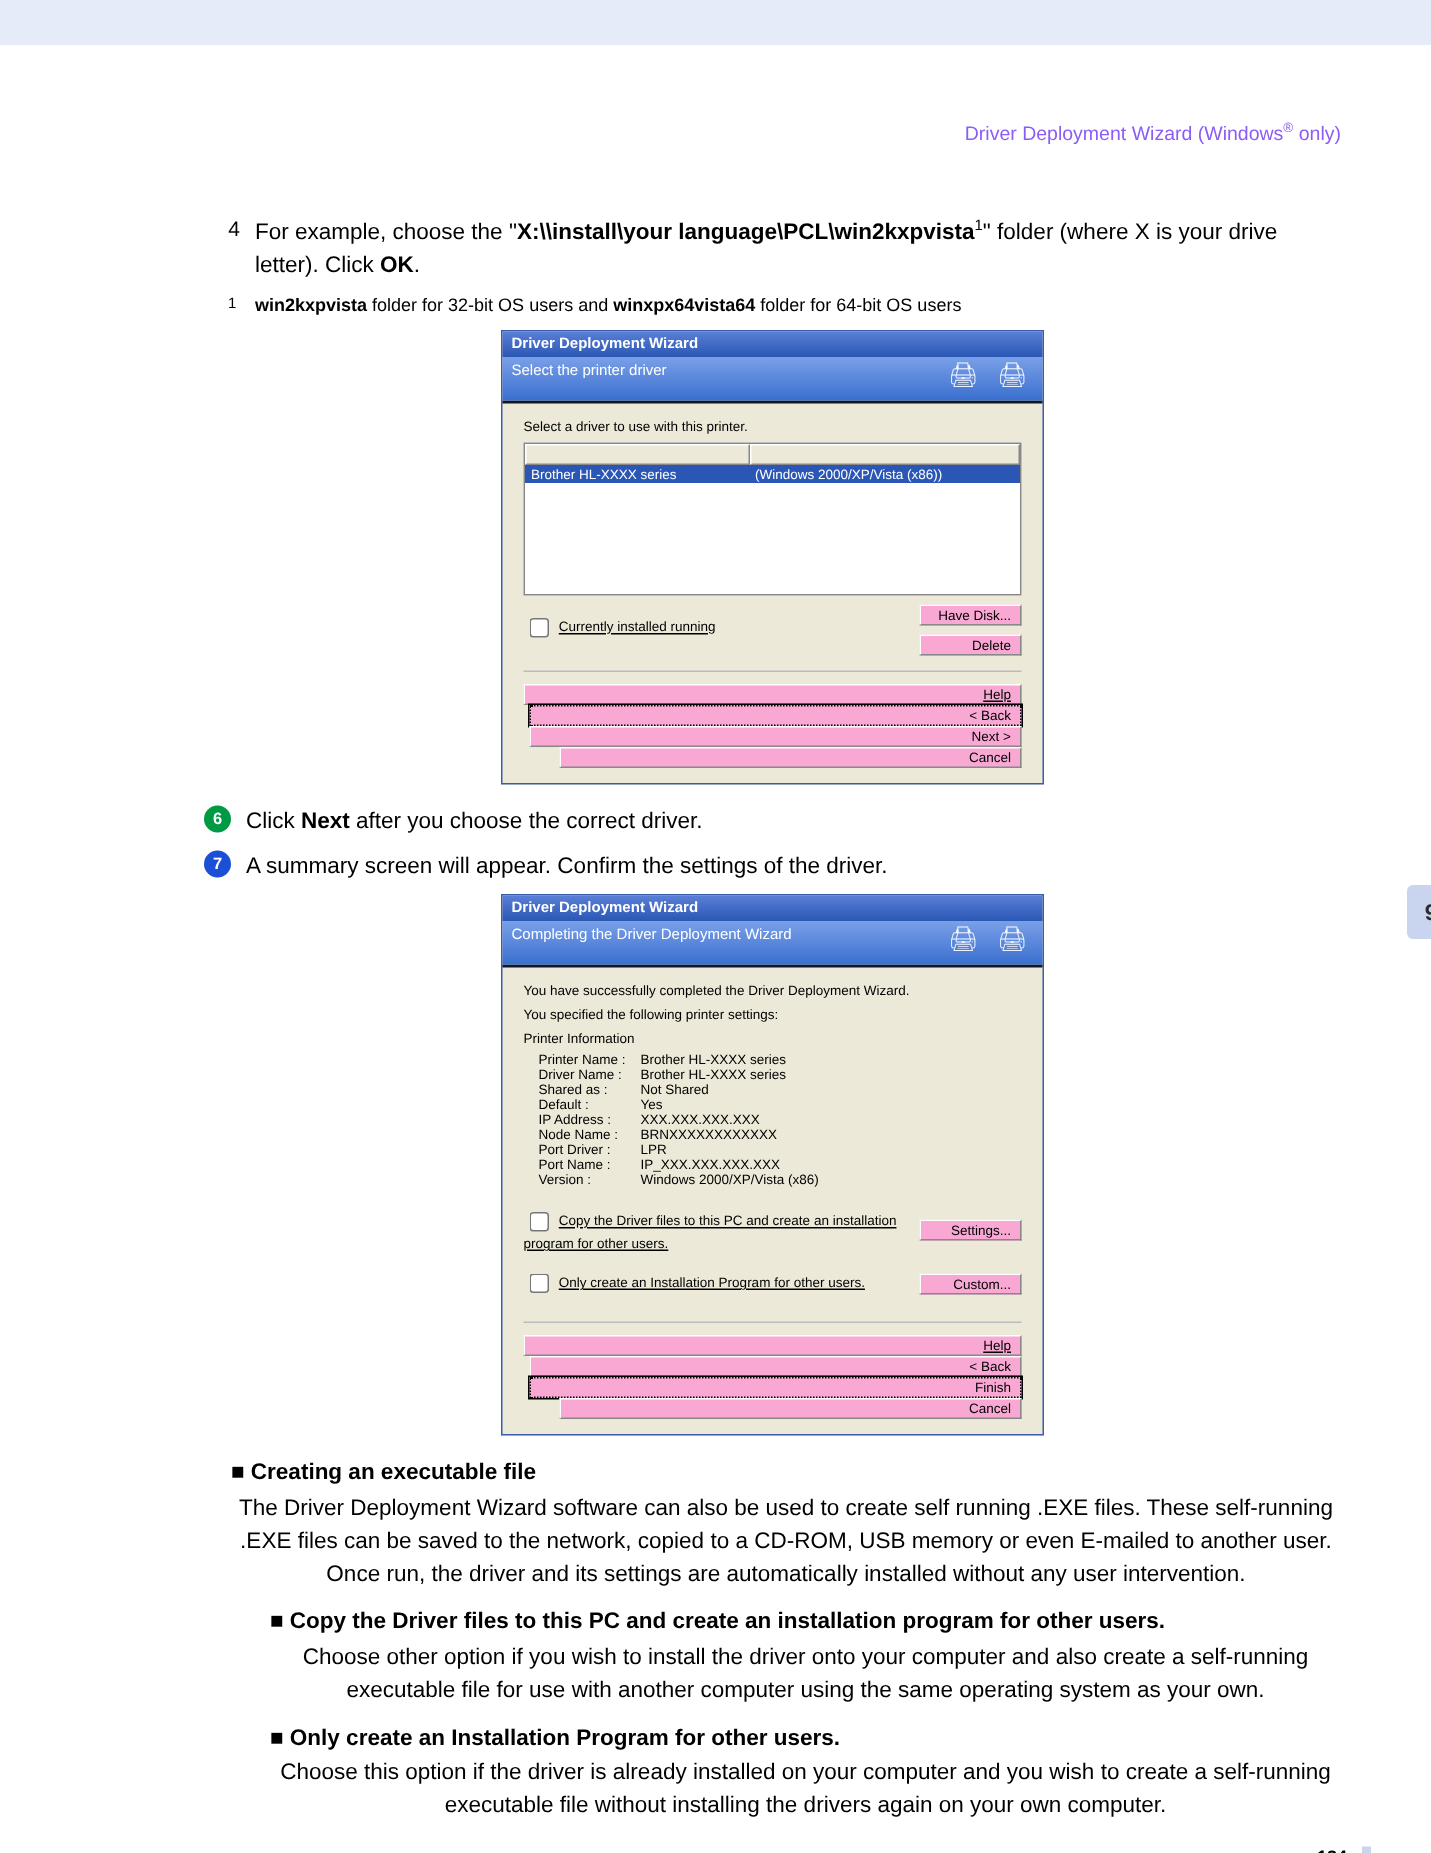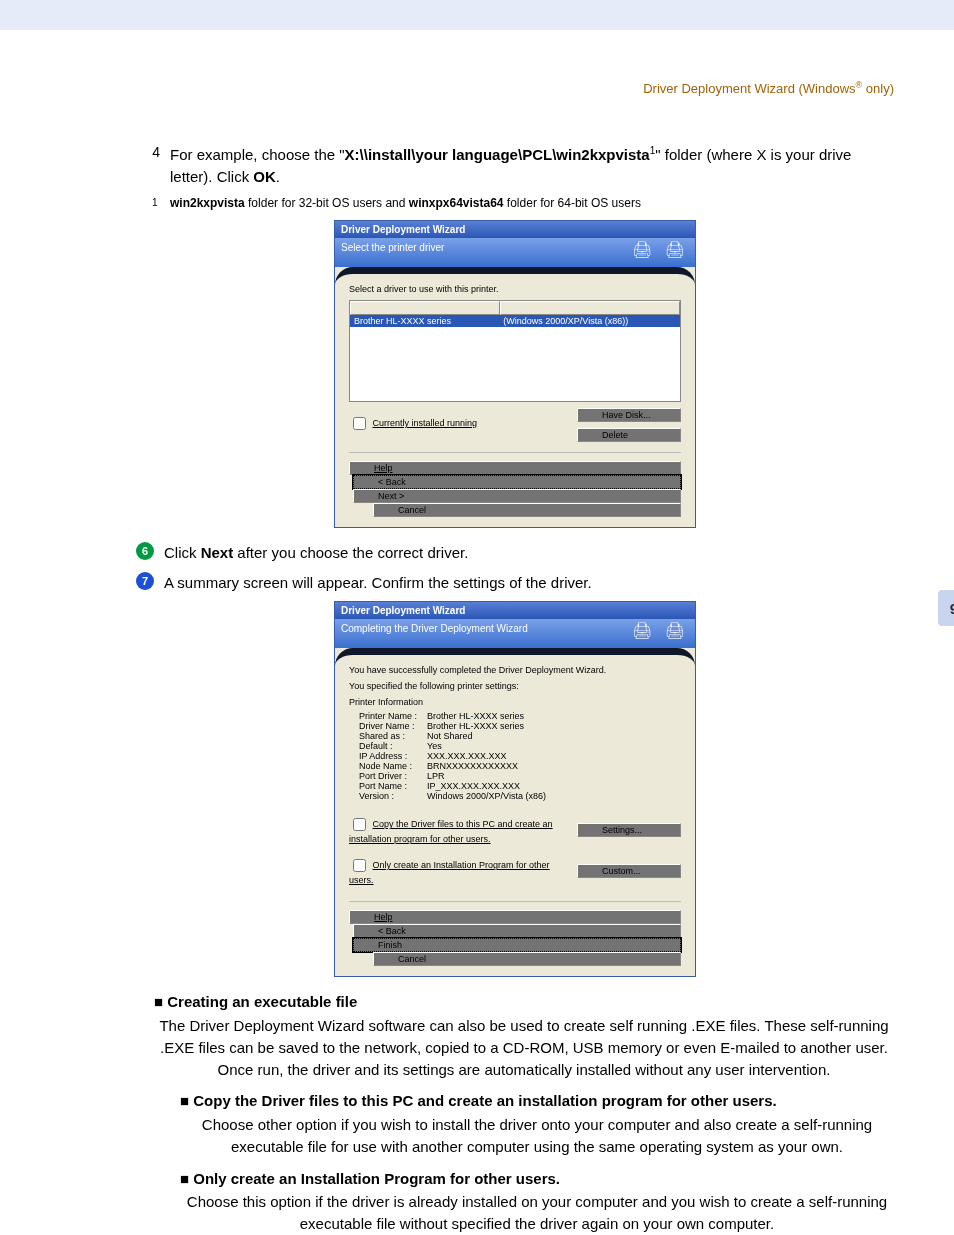"Driver Deployment Wizard (Windows® only)" .page-header-line { color: #a16207 -> #8b5cf6 }
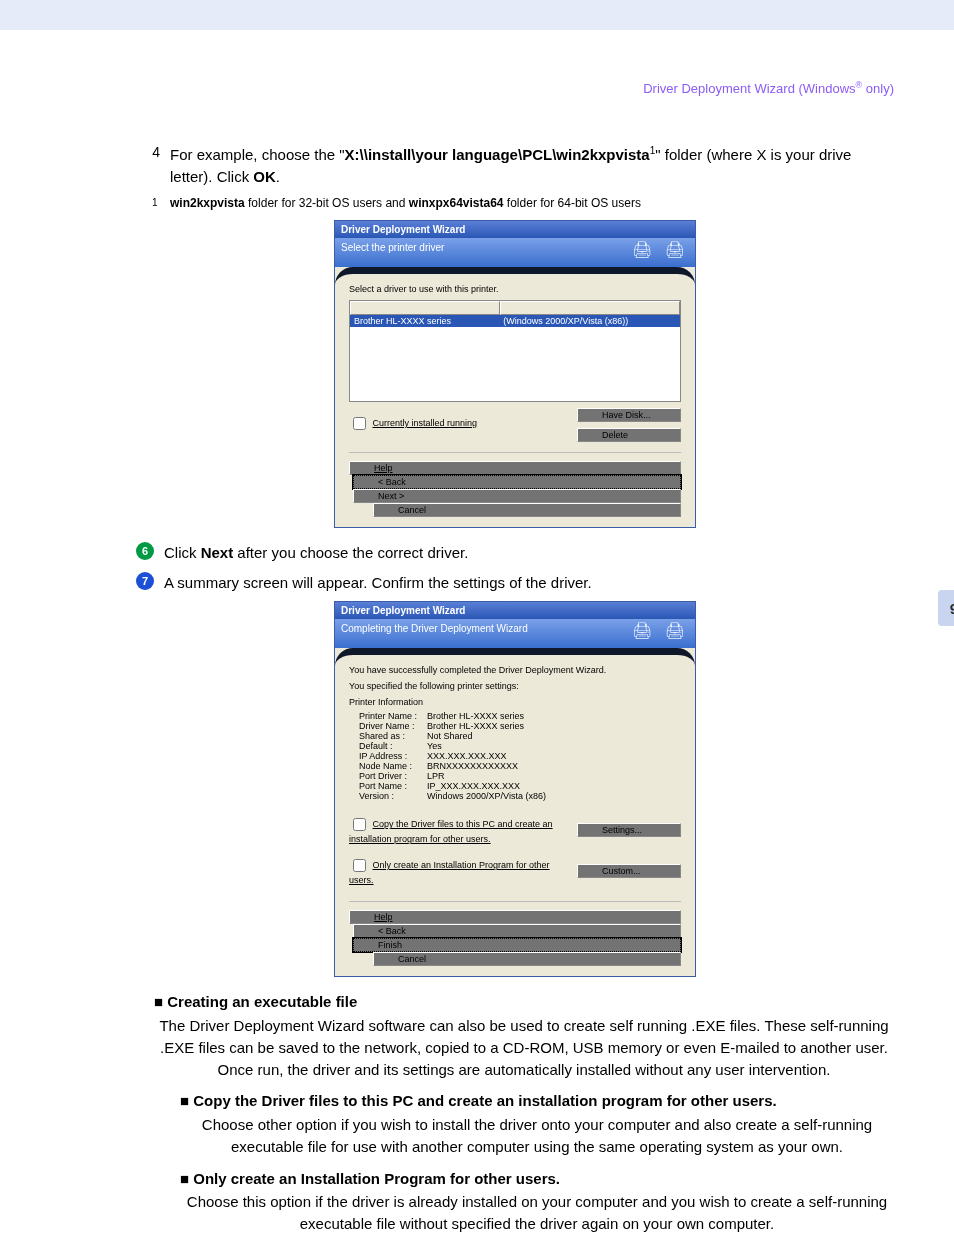"Select a driver to use" .dlg-inner { border-radius: 18px -> none; border-top: 7px solid #0f172a -> 2px solid #0f172a }
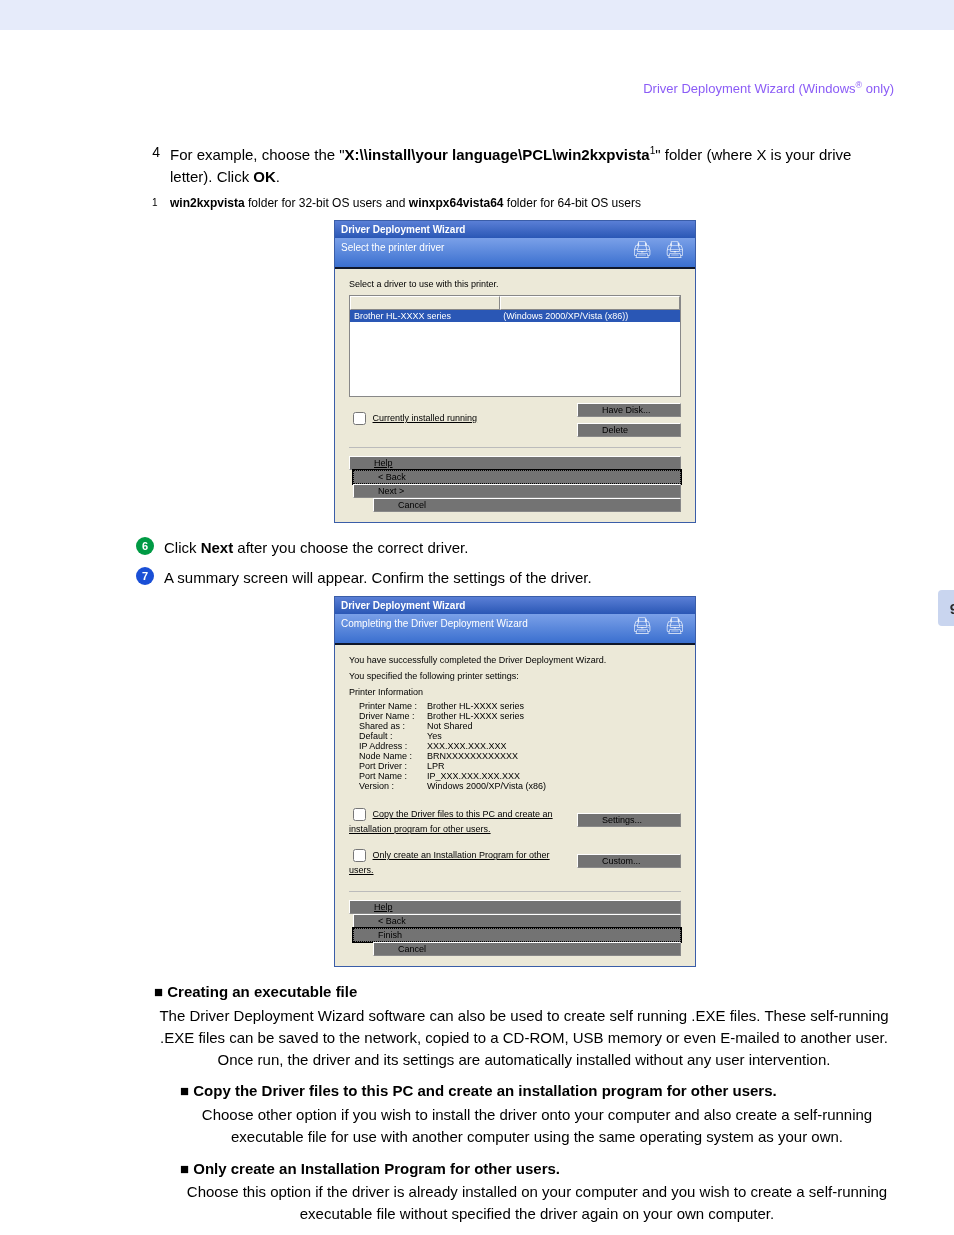"Have Disk..." .winbtn { background: #737373 -> #f9a8d4; padding: 1px 24px -> 1px 6px; text-align: left -> right }
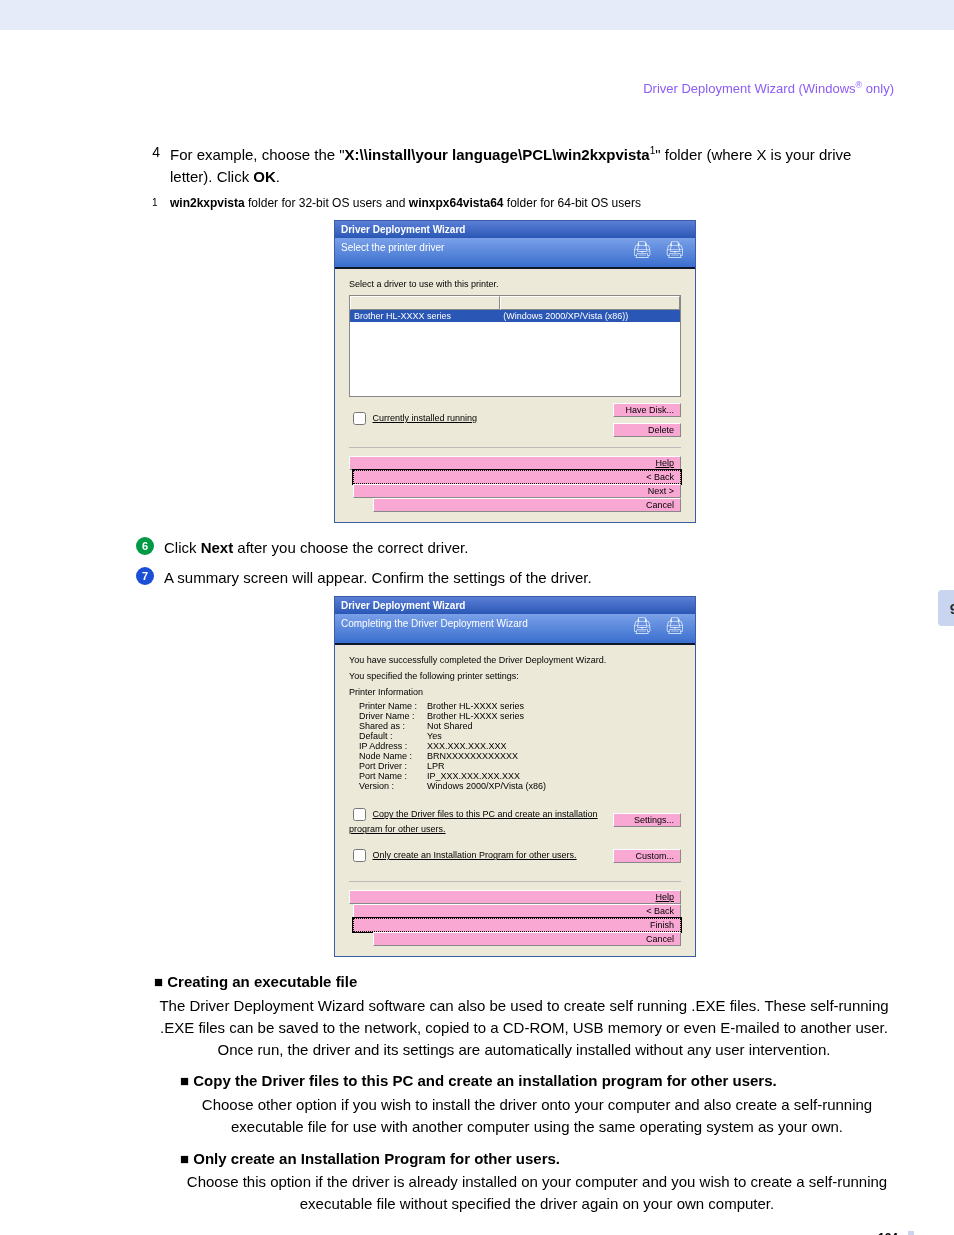"Choose this option if the" p { text: specified the driver -> installing the drivers }
